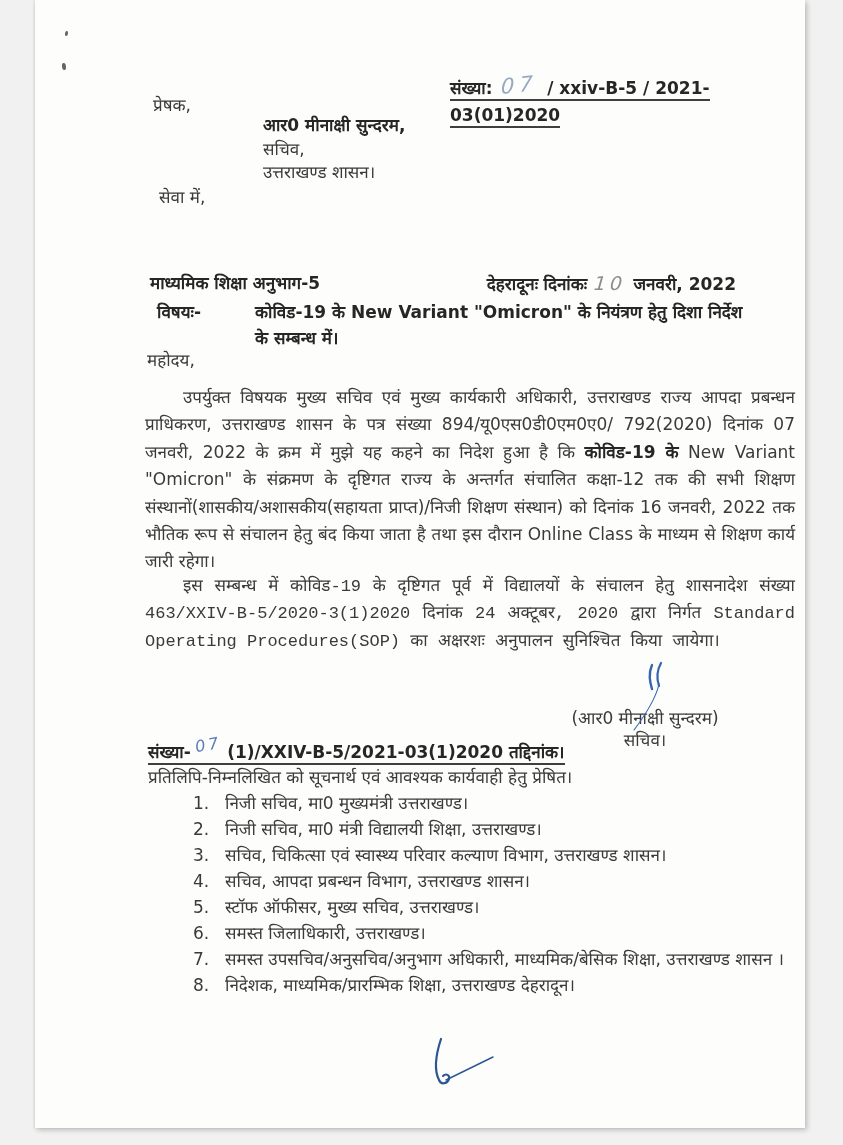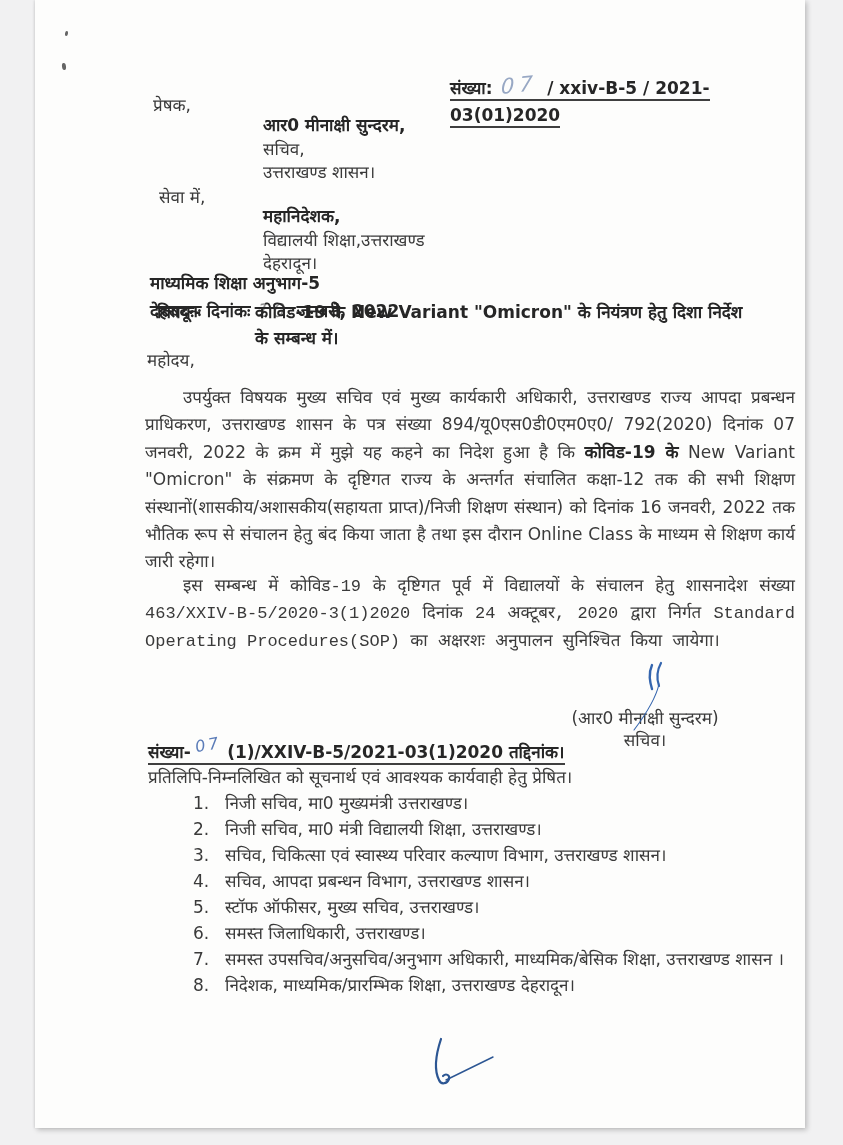"महानिदेशक," div.abs { html: <div> <div>महानिदेशक,</div> <div>विद्यालयी शिक्षा,उत्तराखण्ड</div> <div>देहरादून।</div> </div> -> none }
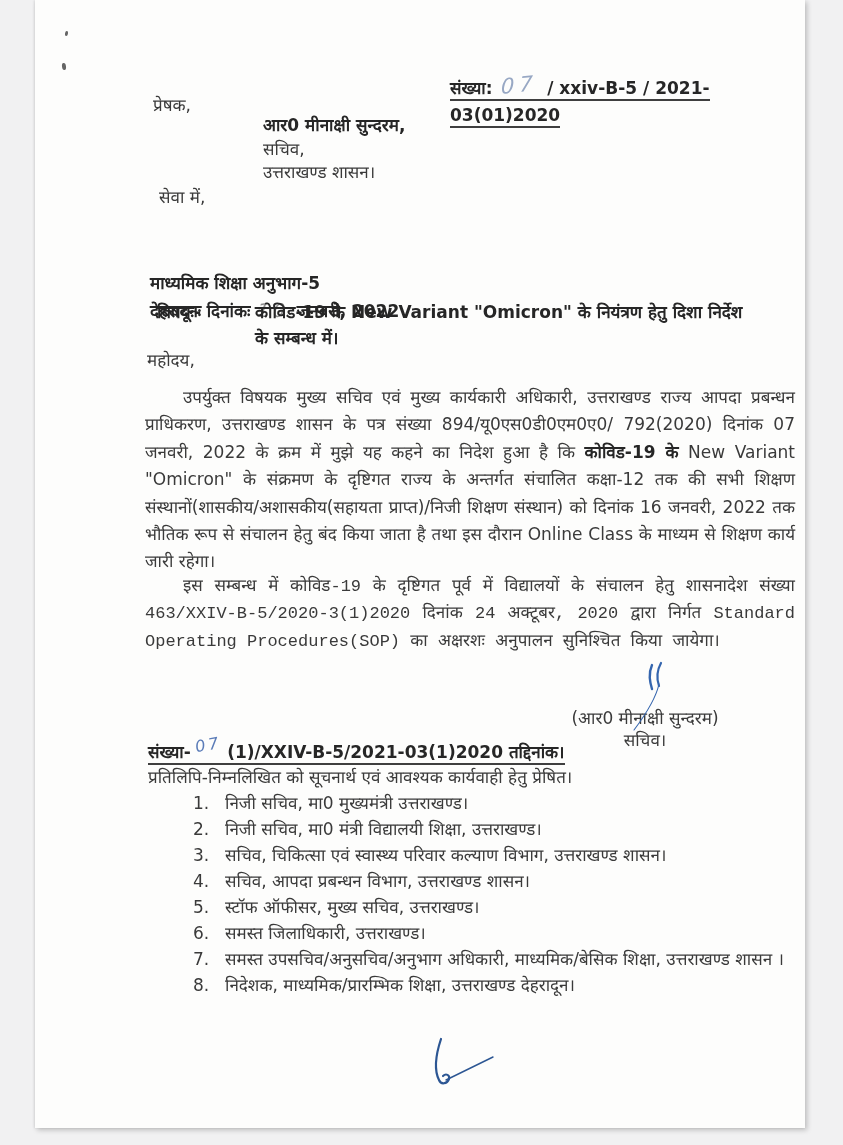"माध्यमिक शिक्षा अनुभाग-5" .section-row { flex-direction: column -> none }
